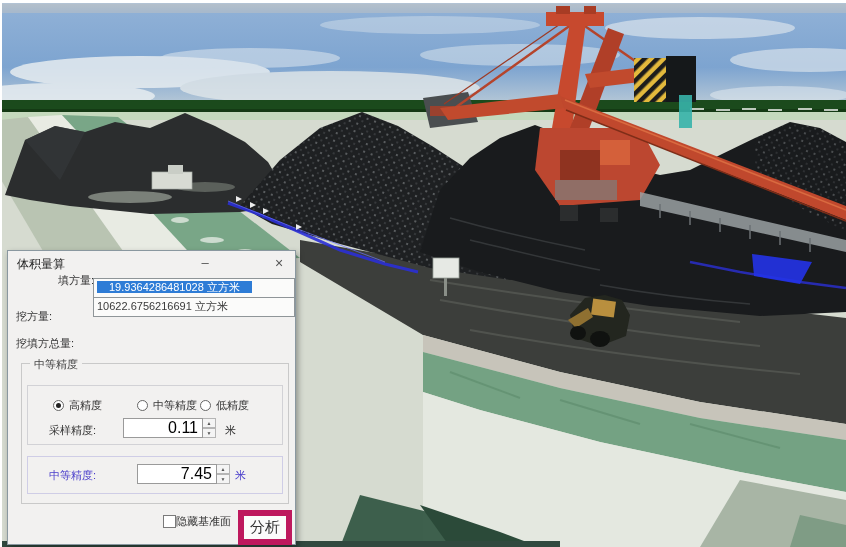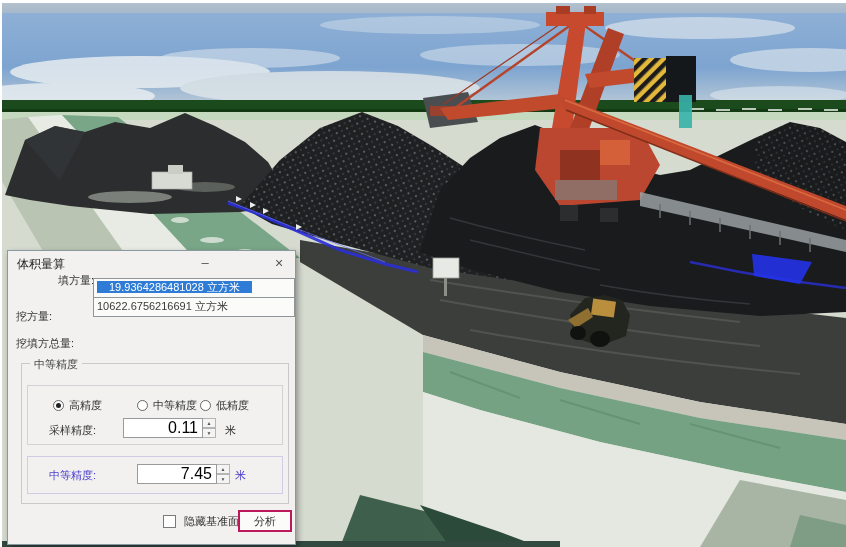"隐藏基准面" .chk-row { gap: 8px -> 0 }
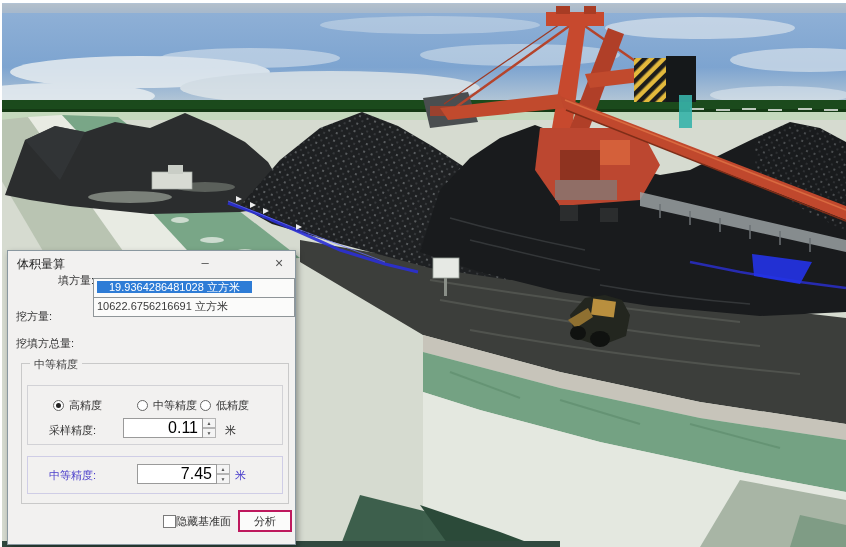"分析" .analyze-btn { border: 2px solid #be185d -> 6px solid #be185d; font-size: 11px -> 15px; height: 22px -> 35px }
